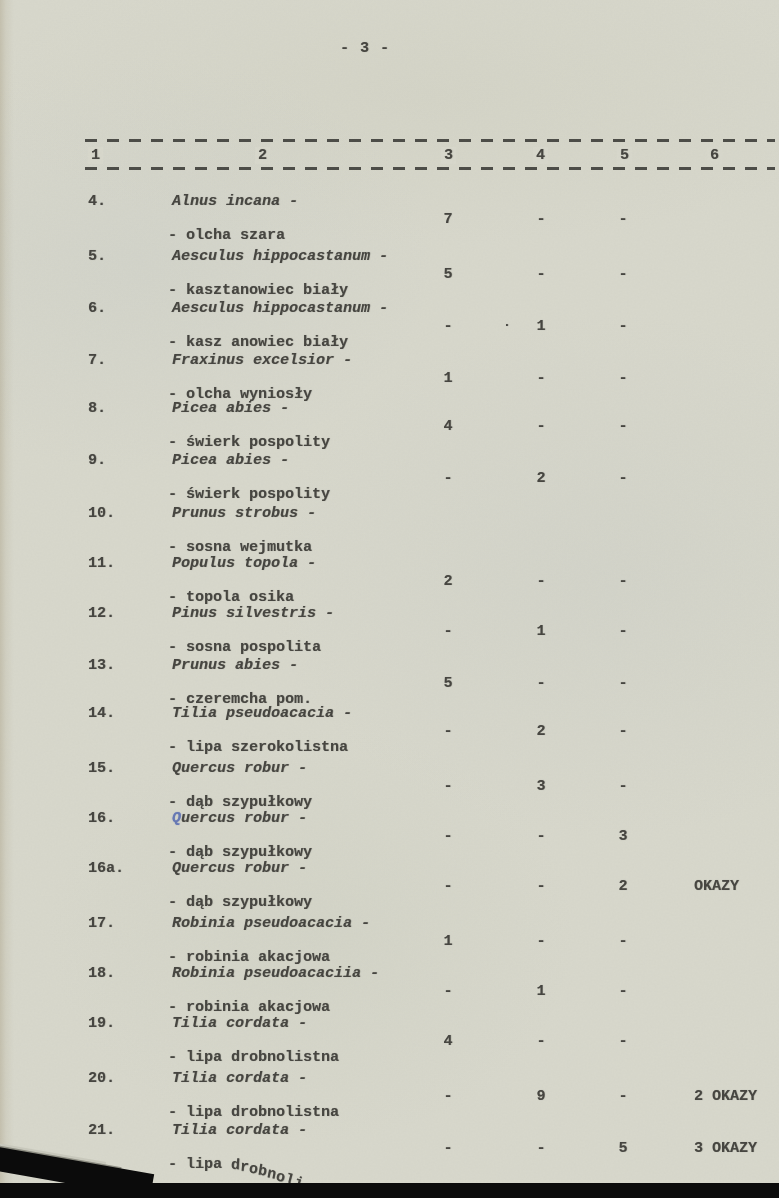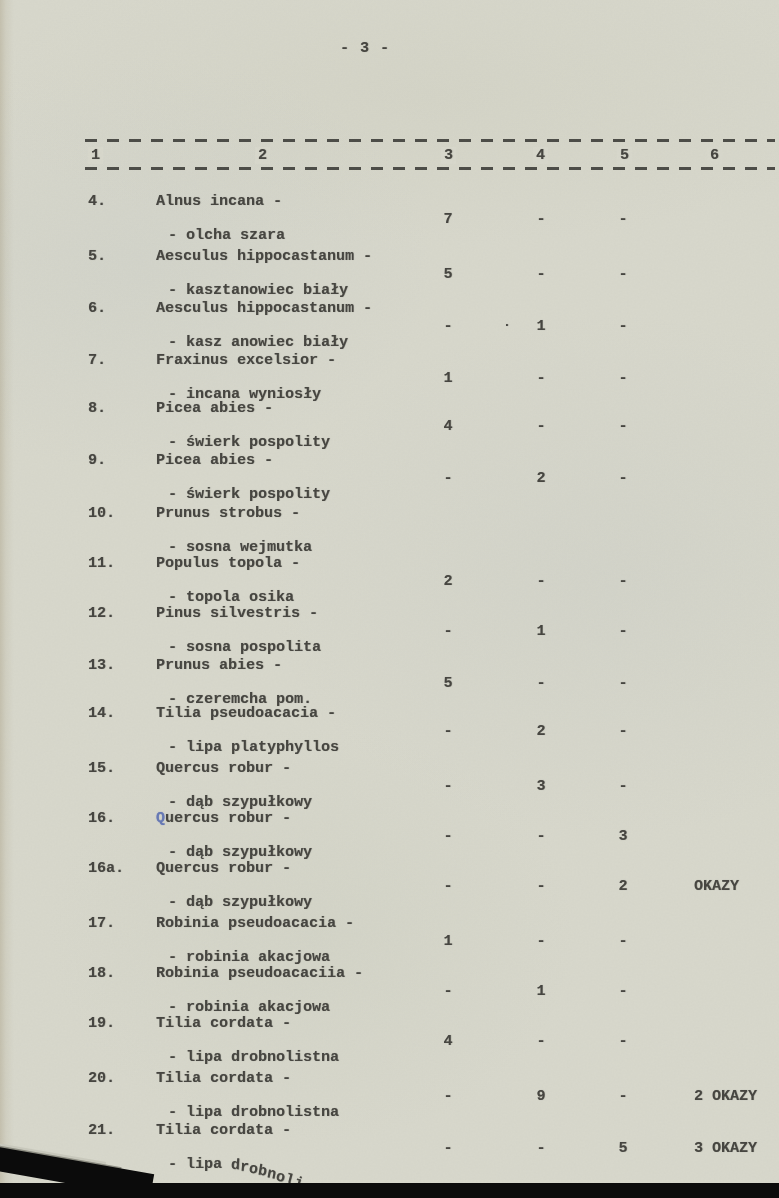"Alnus incana -" .latin { font-style: none -> italic; left: 156px -> 172px }
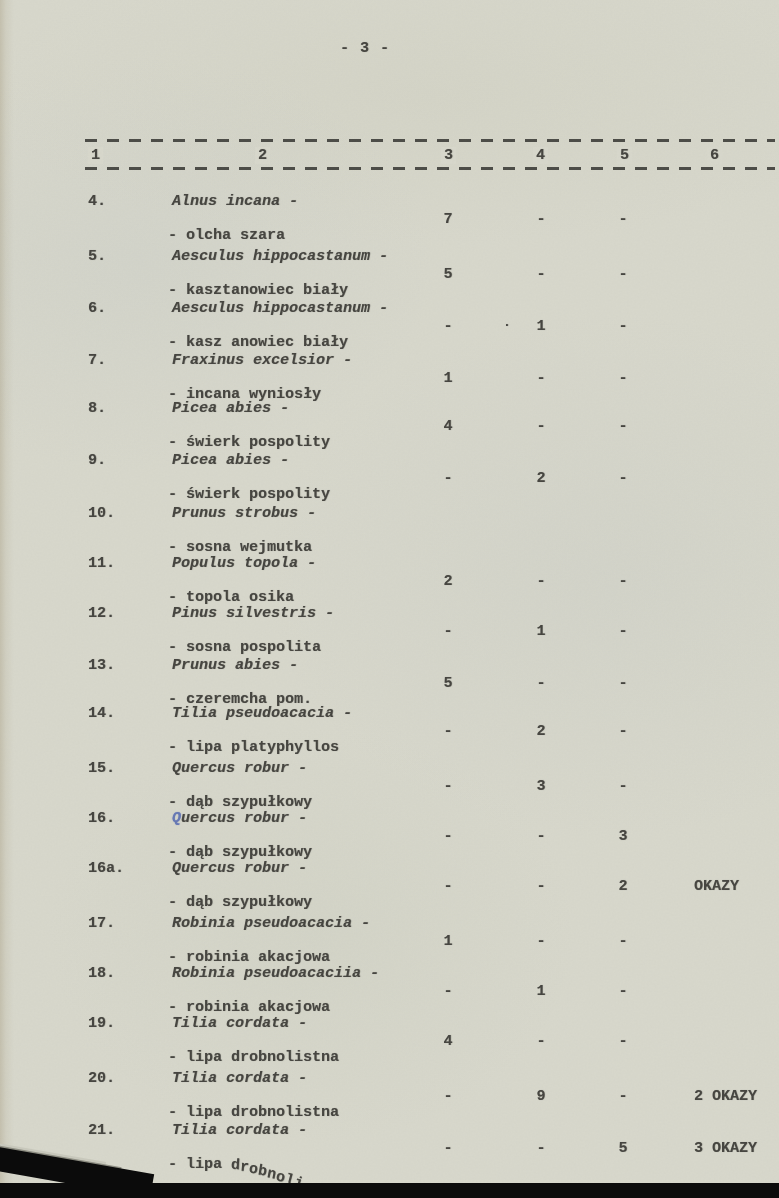"- incana wyniosły" span.c { text: incana -> olcha }
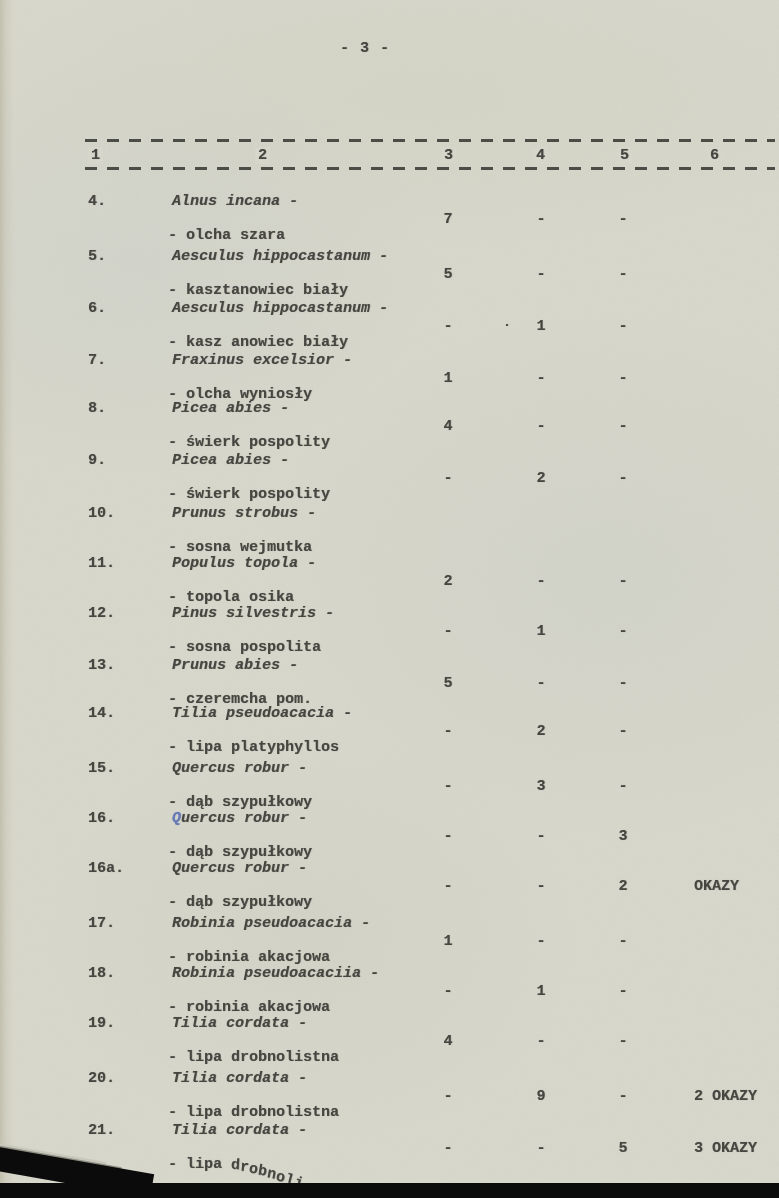"- lipa platyphyllos" span.c { text: platyphyllos -> szerokolistna }
